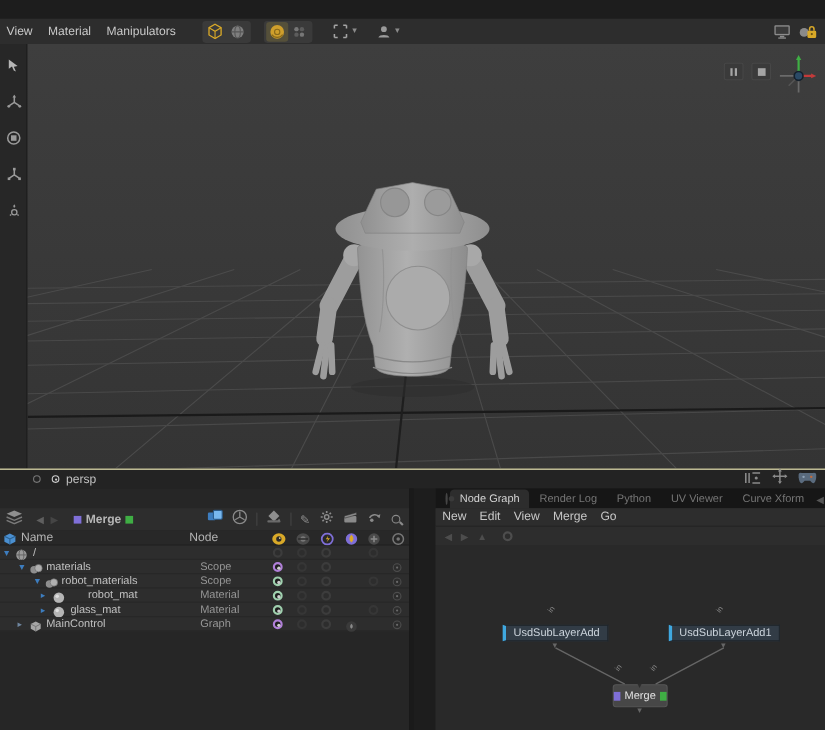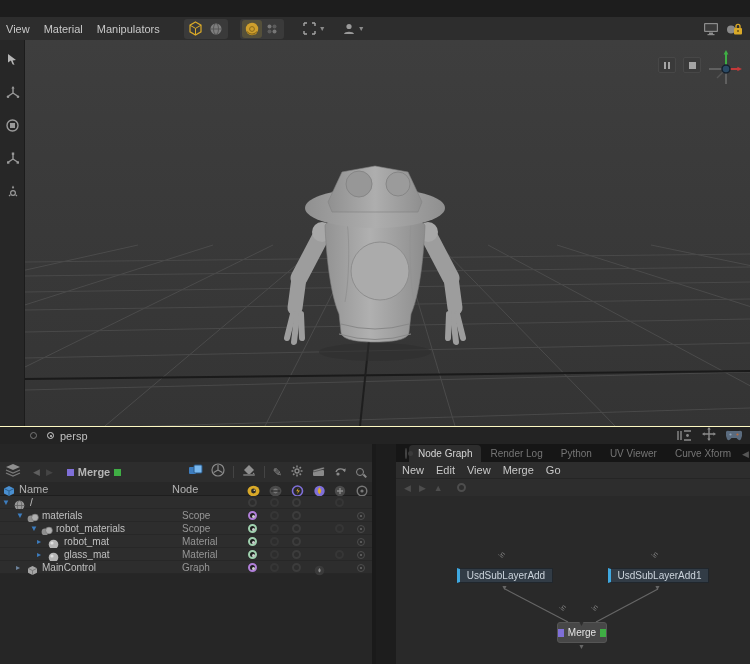"robot_mat" span.row-label { left: 64px -> 80px }
